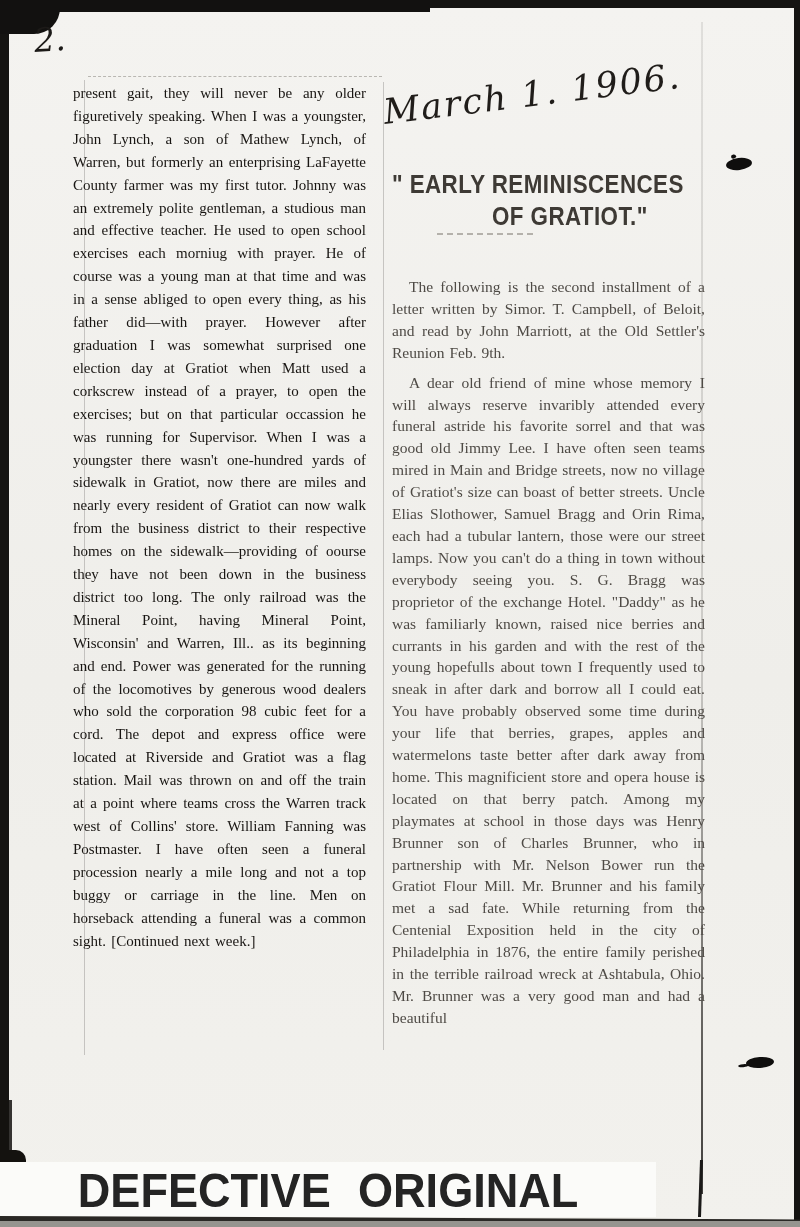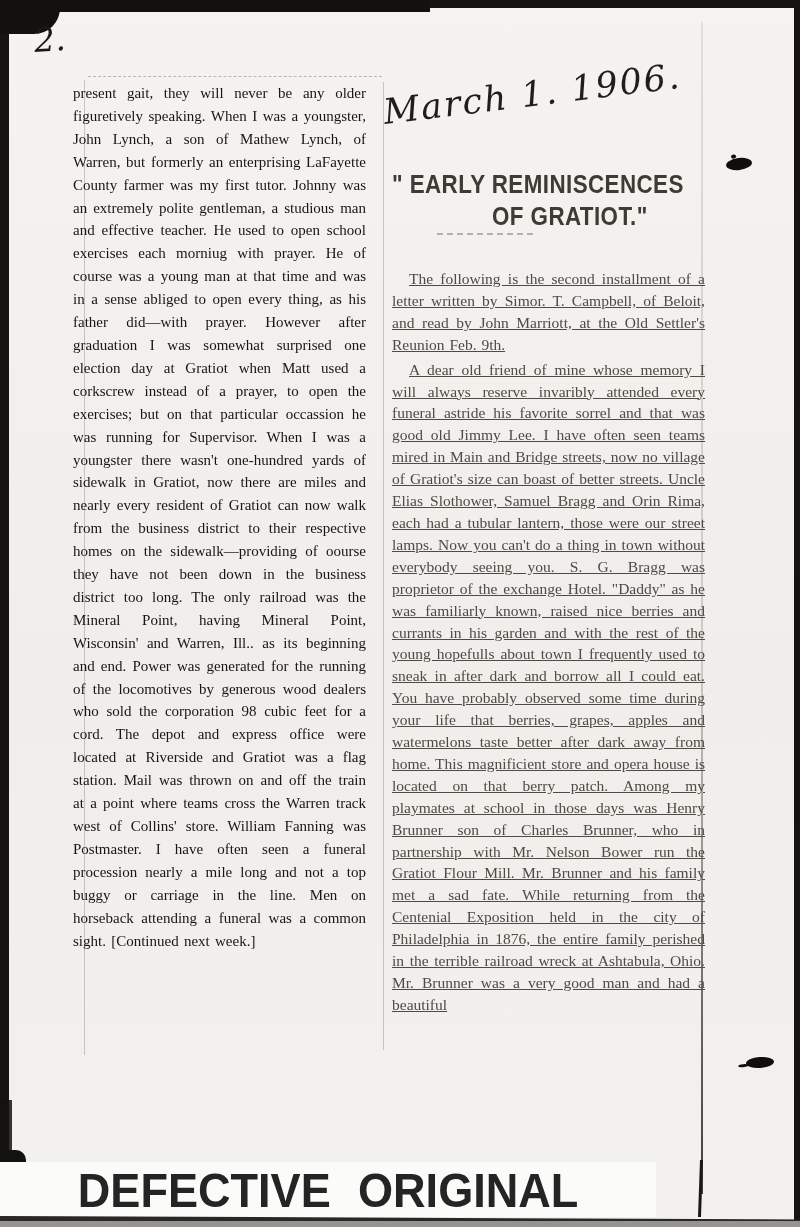"The following is the second" .col-right p { margin: 0 0 3px 0 -> 8px 0 3px 0; text-decoration: underline -> none }
